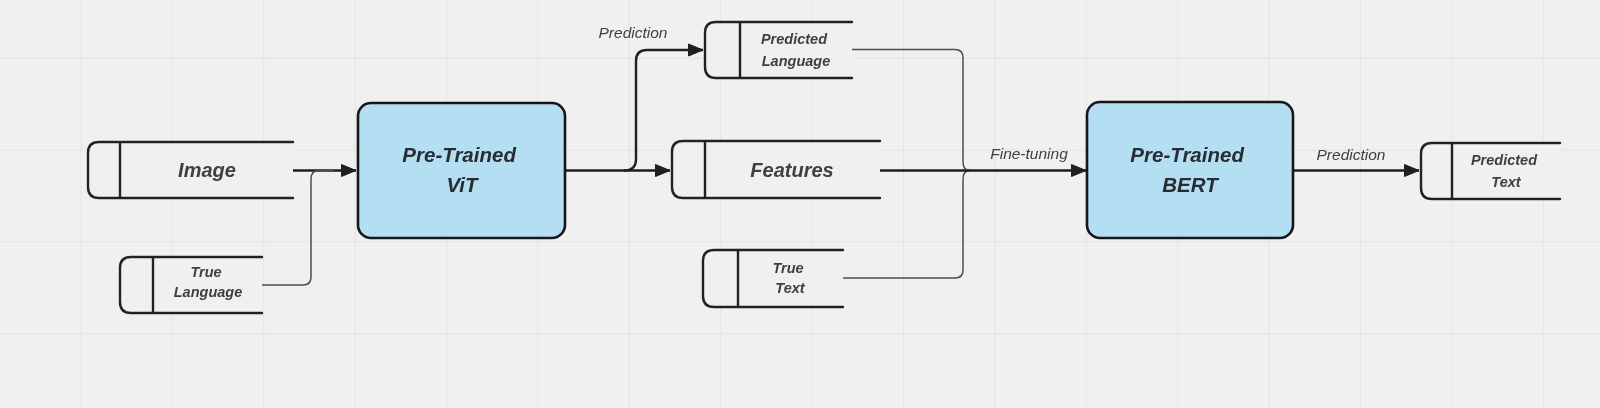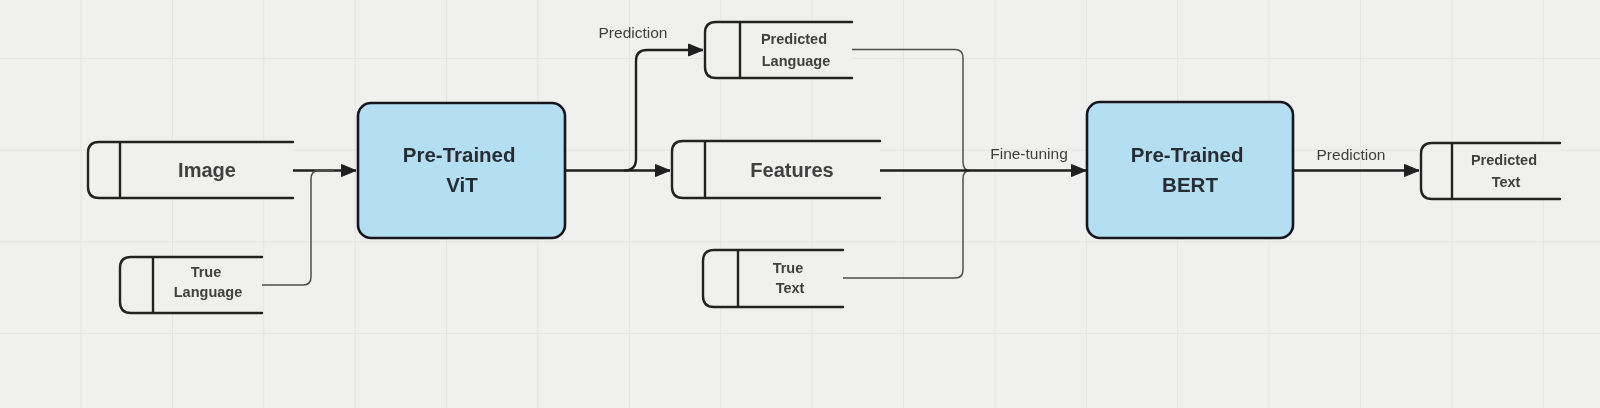"Prediction" .canvas { font-style: none -> italic }
